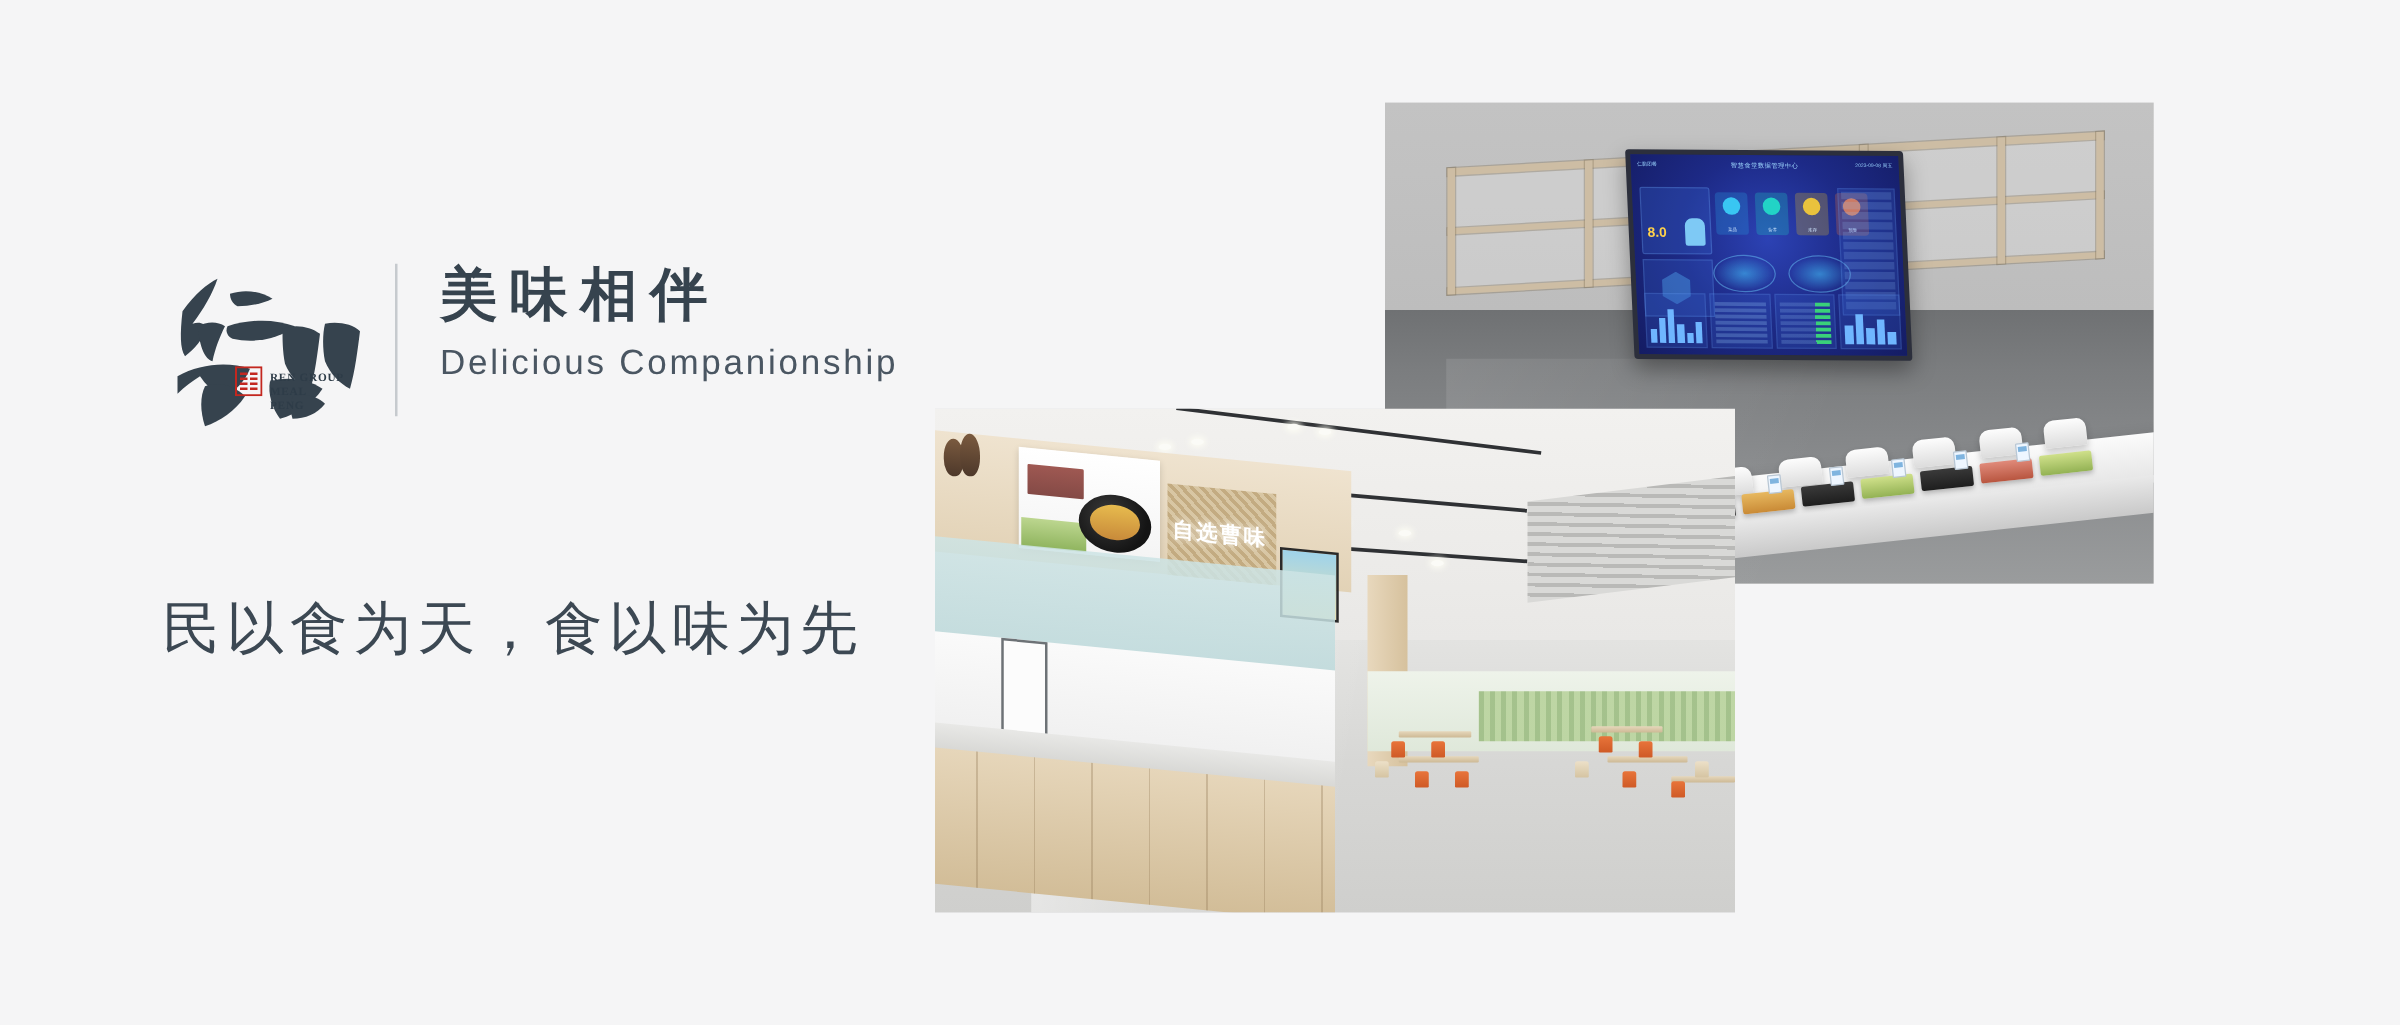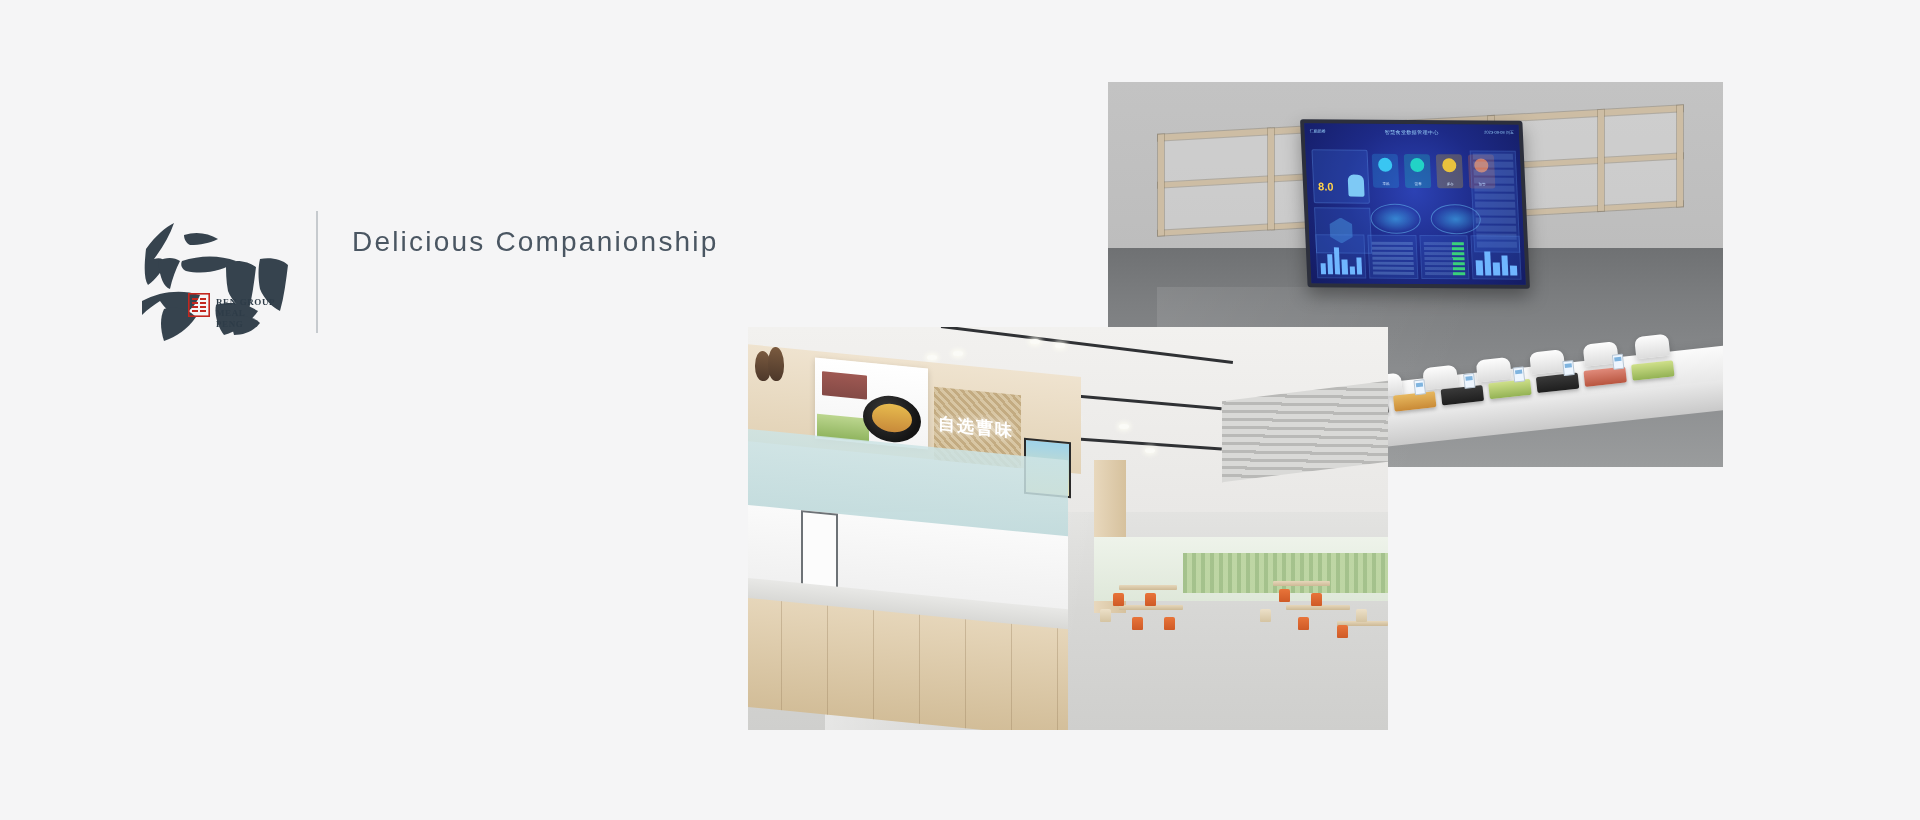"美味相伴" div.slogan-cn { html: none -> <div>美味相伴</div> }
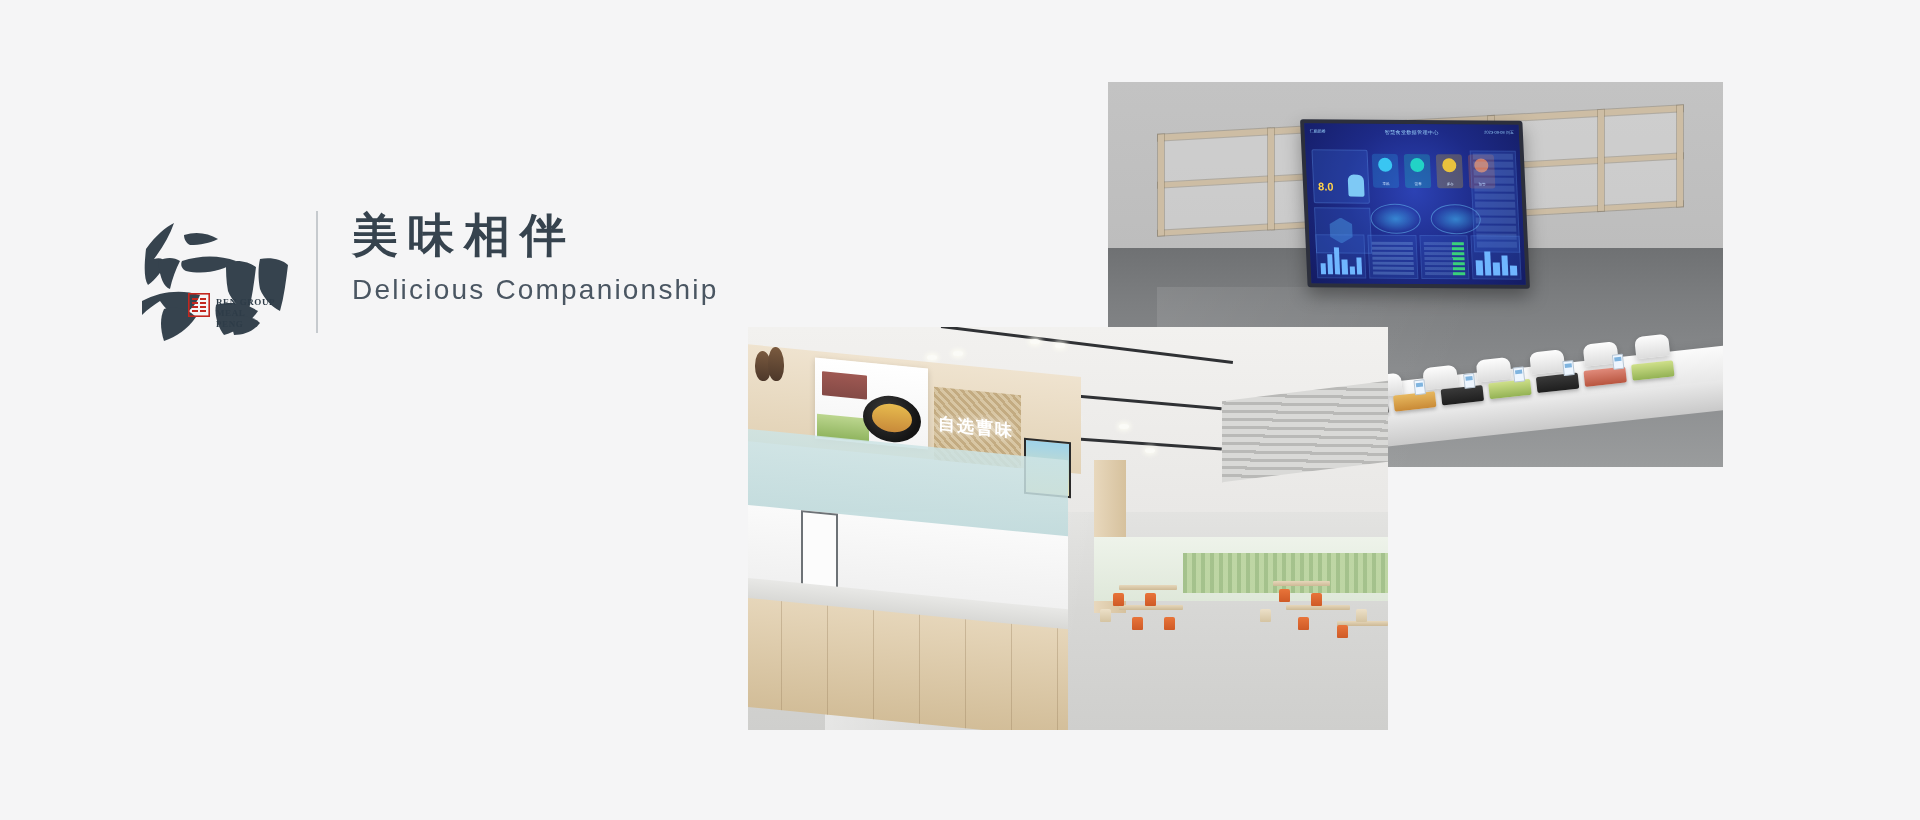"民以食为天，食以味为先" div.headline { html: none -> <div>民以食为天，食以味为先</div> }
